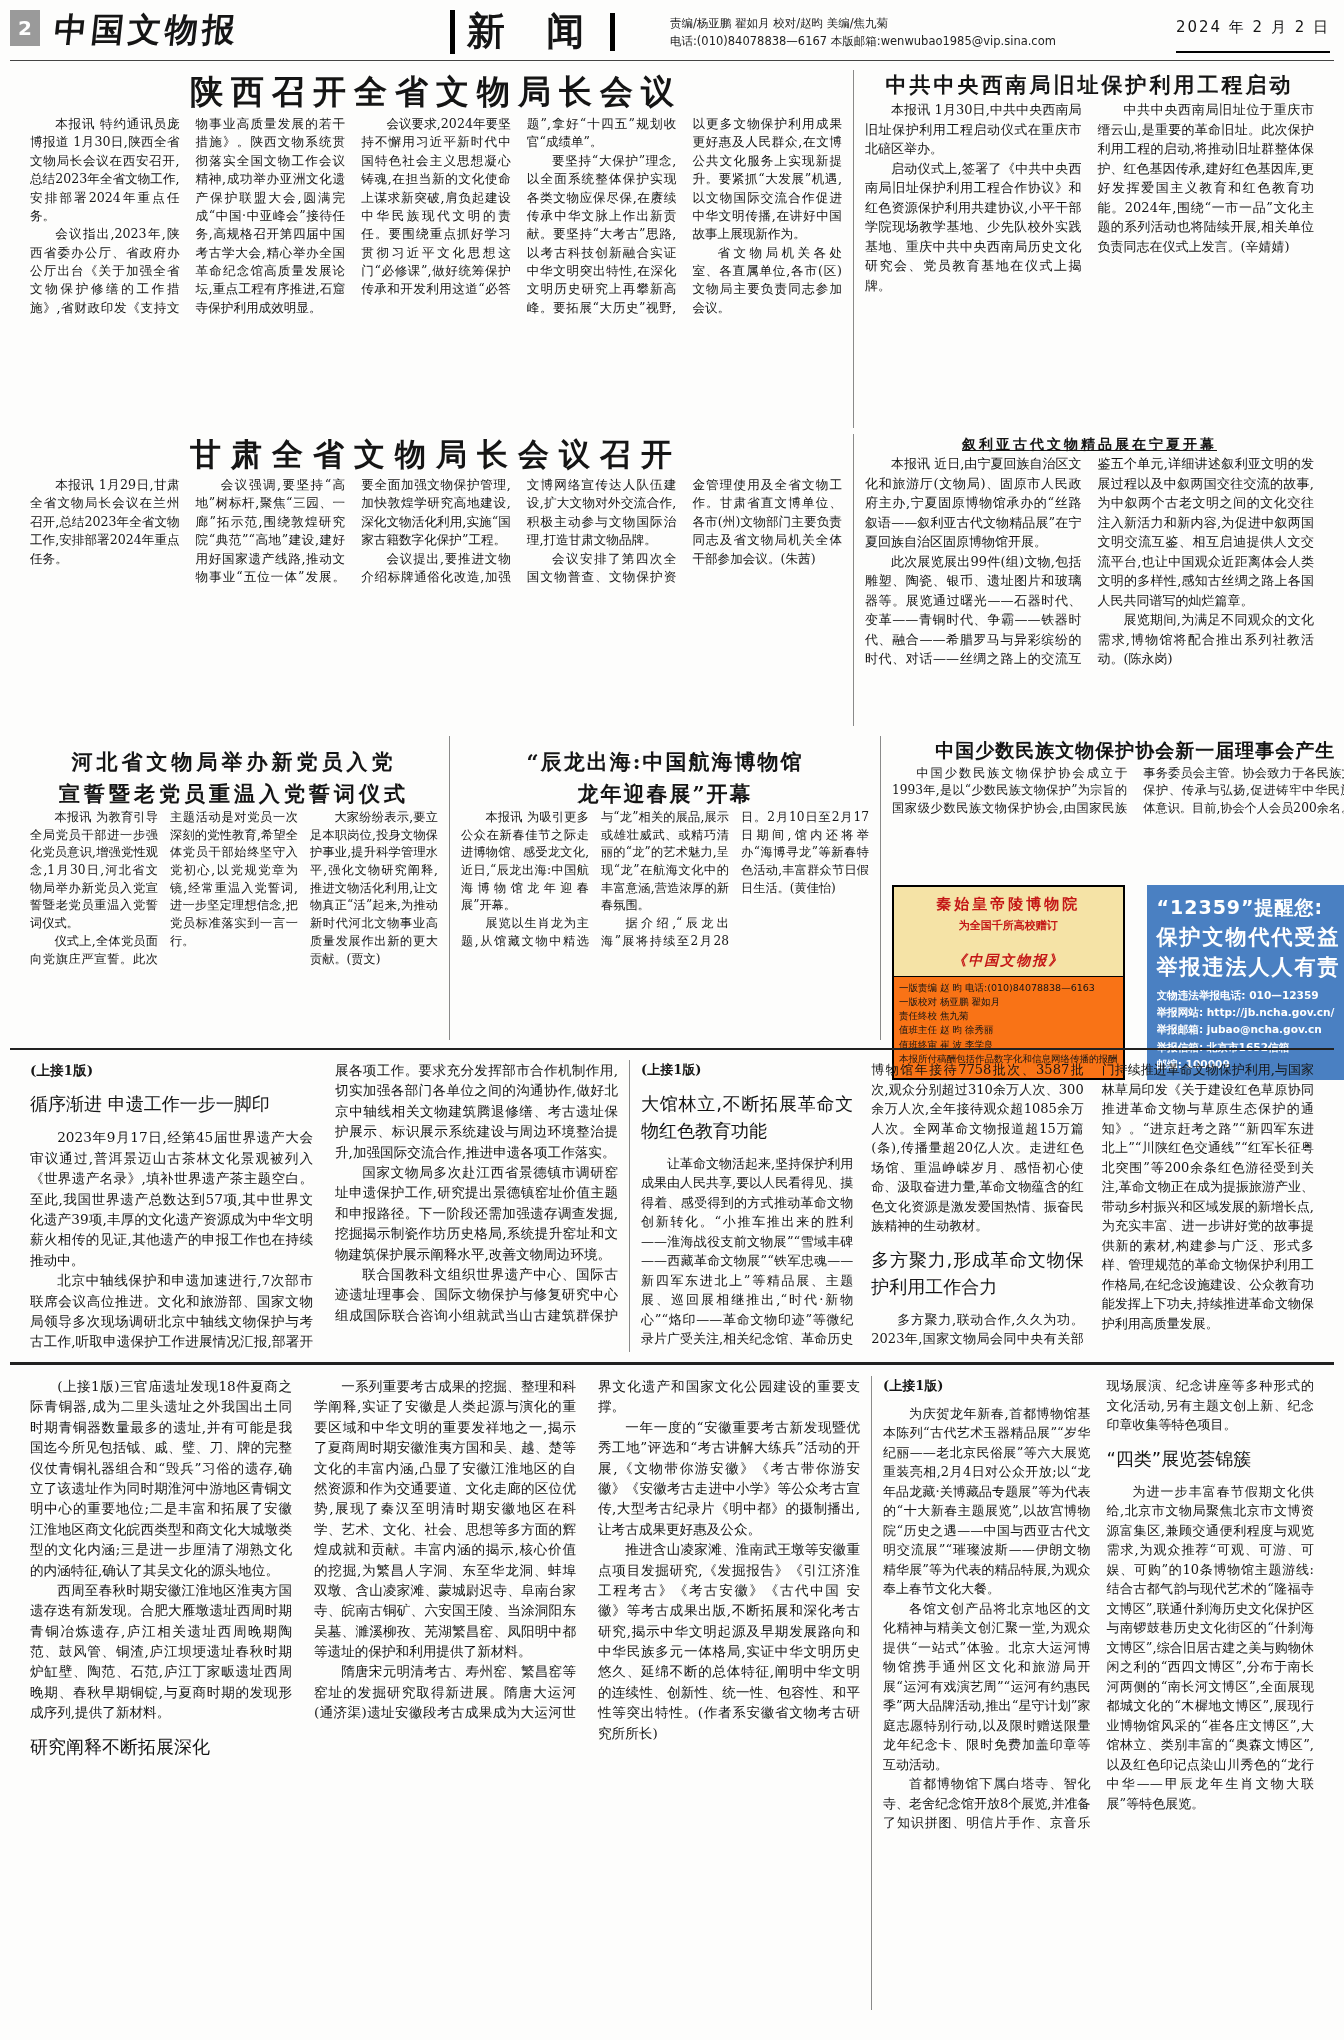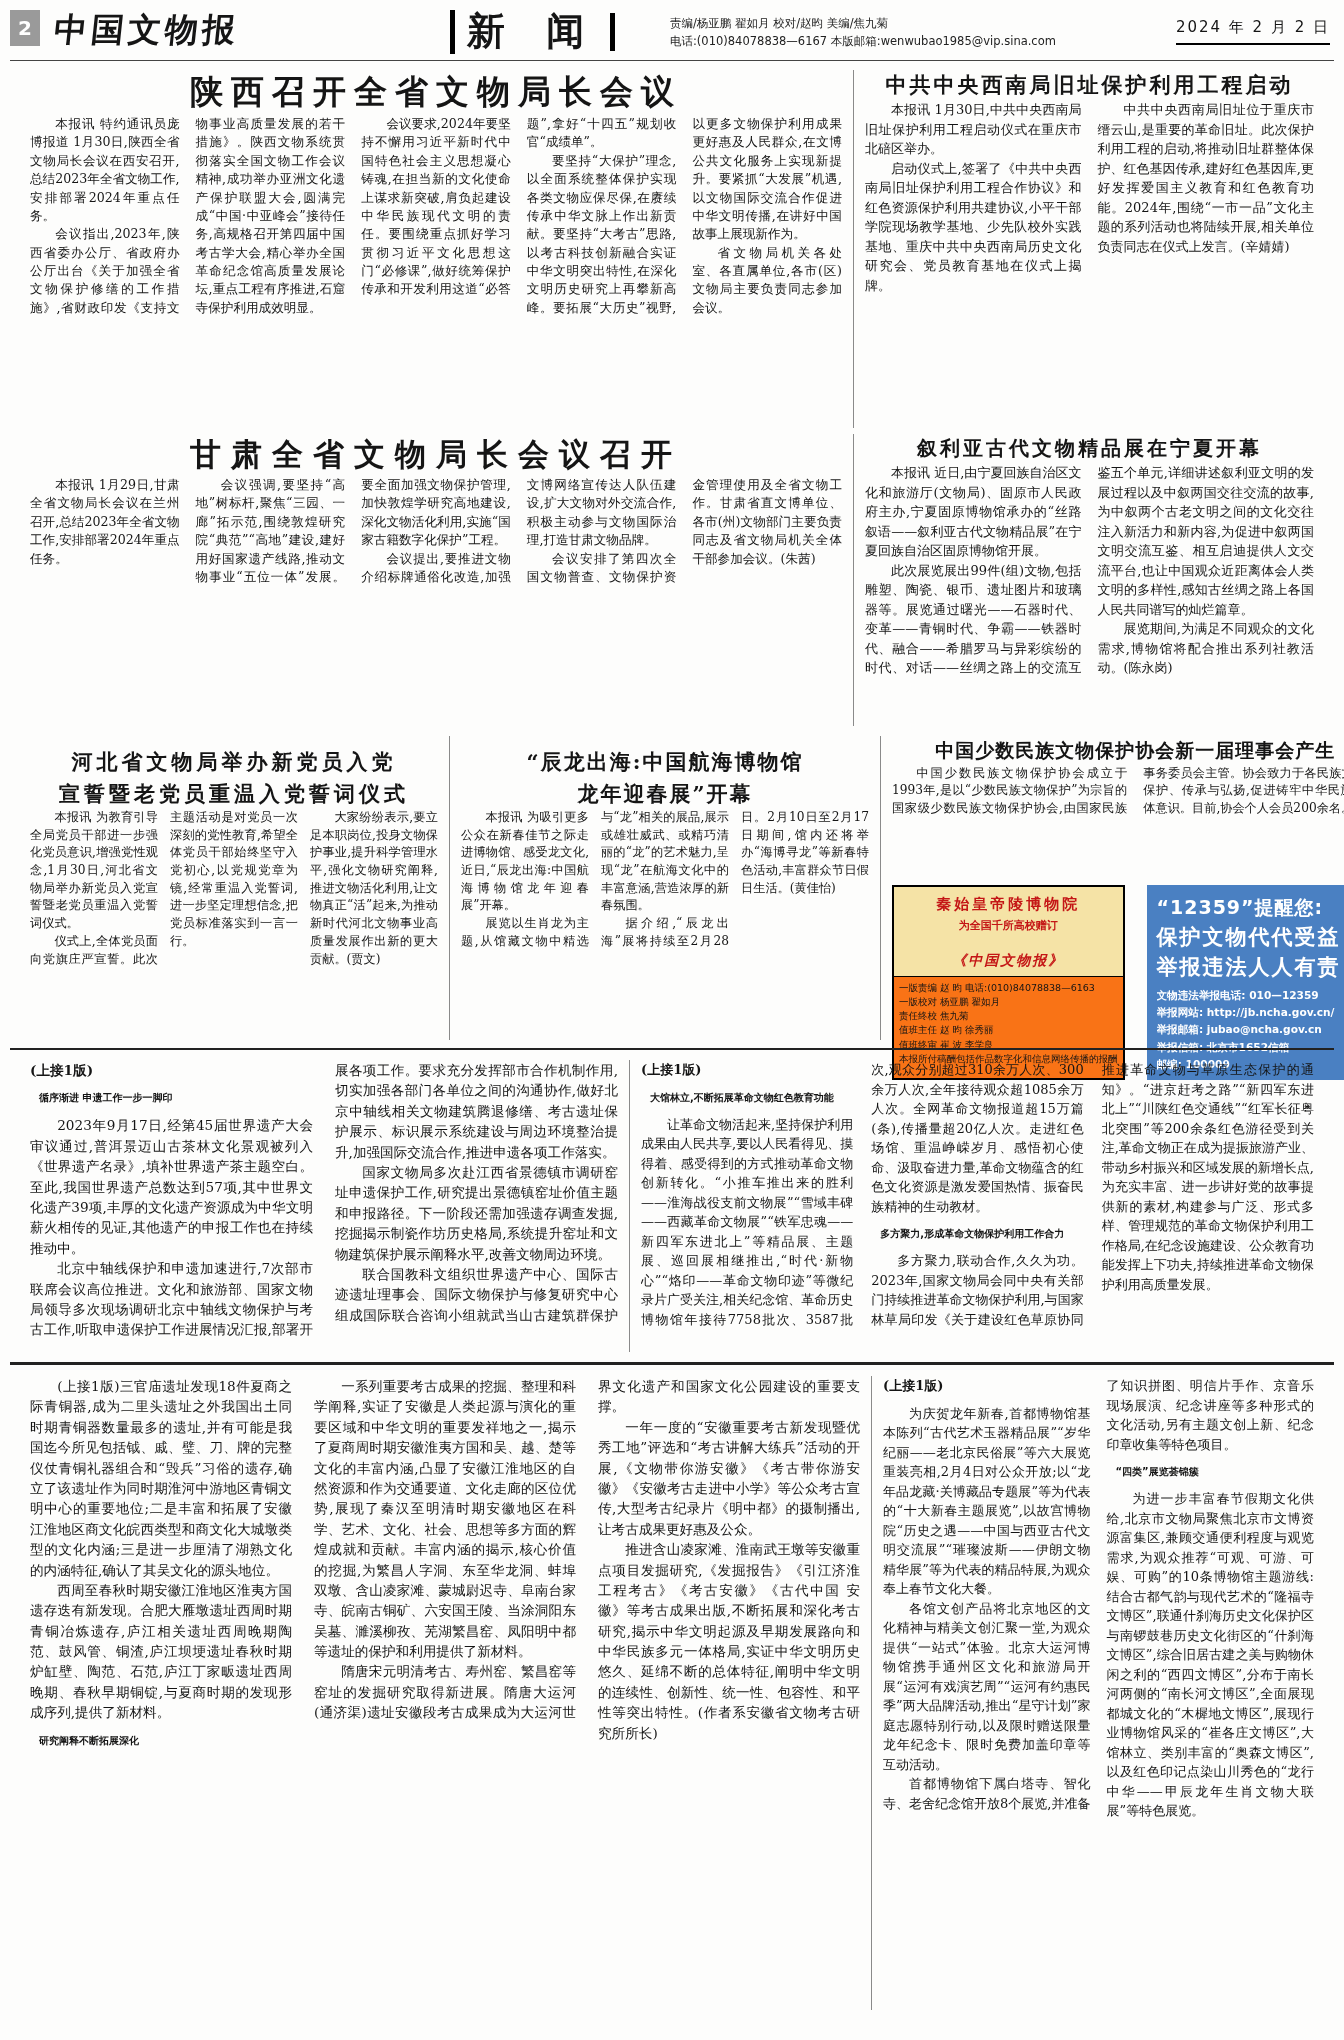"2024 年 2 月 2" .date { padding-bottom: 6px -> 14px }
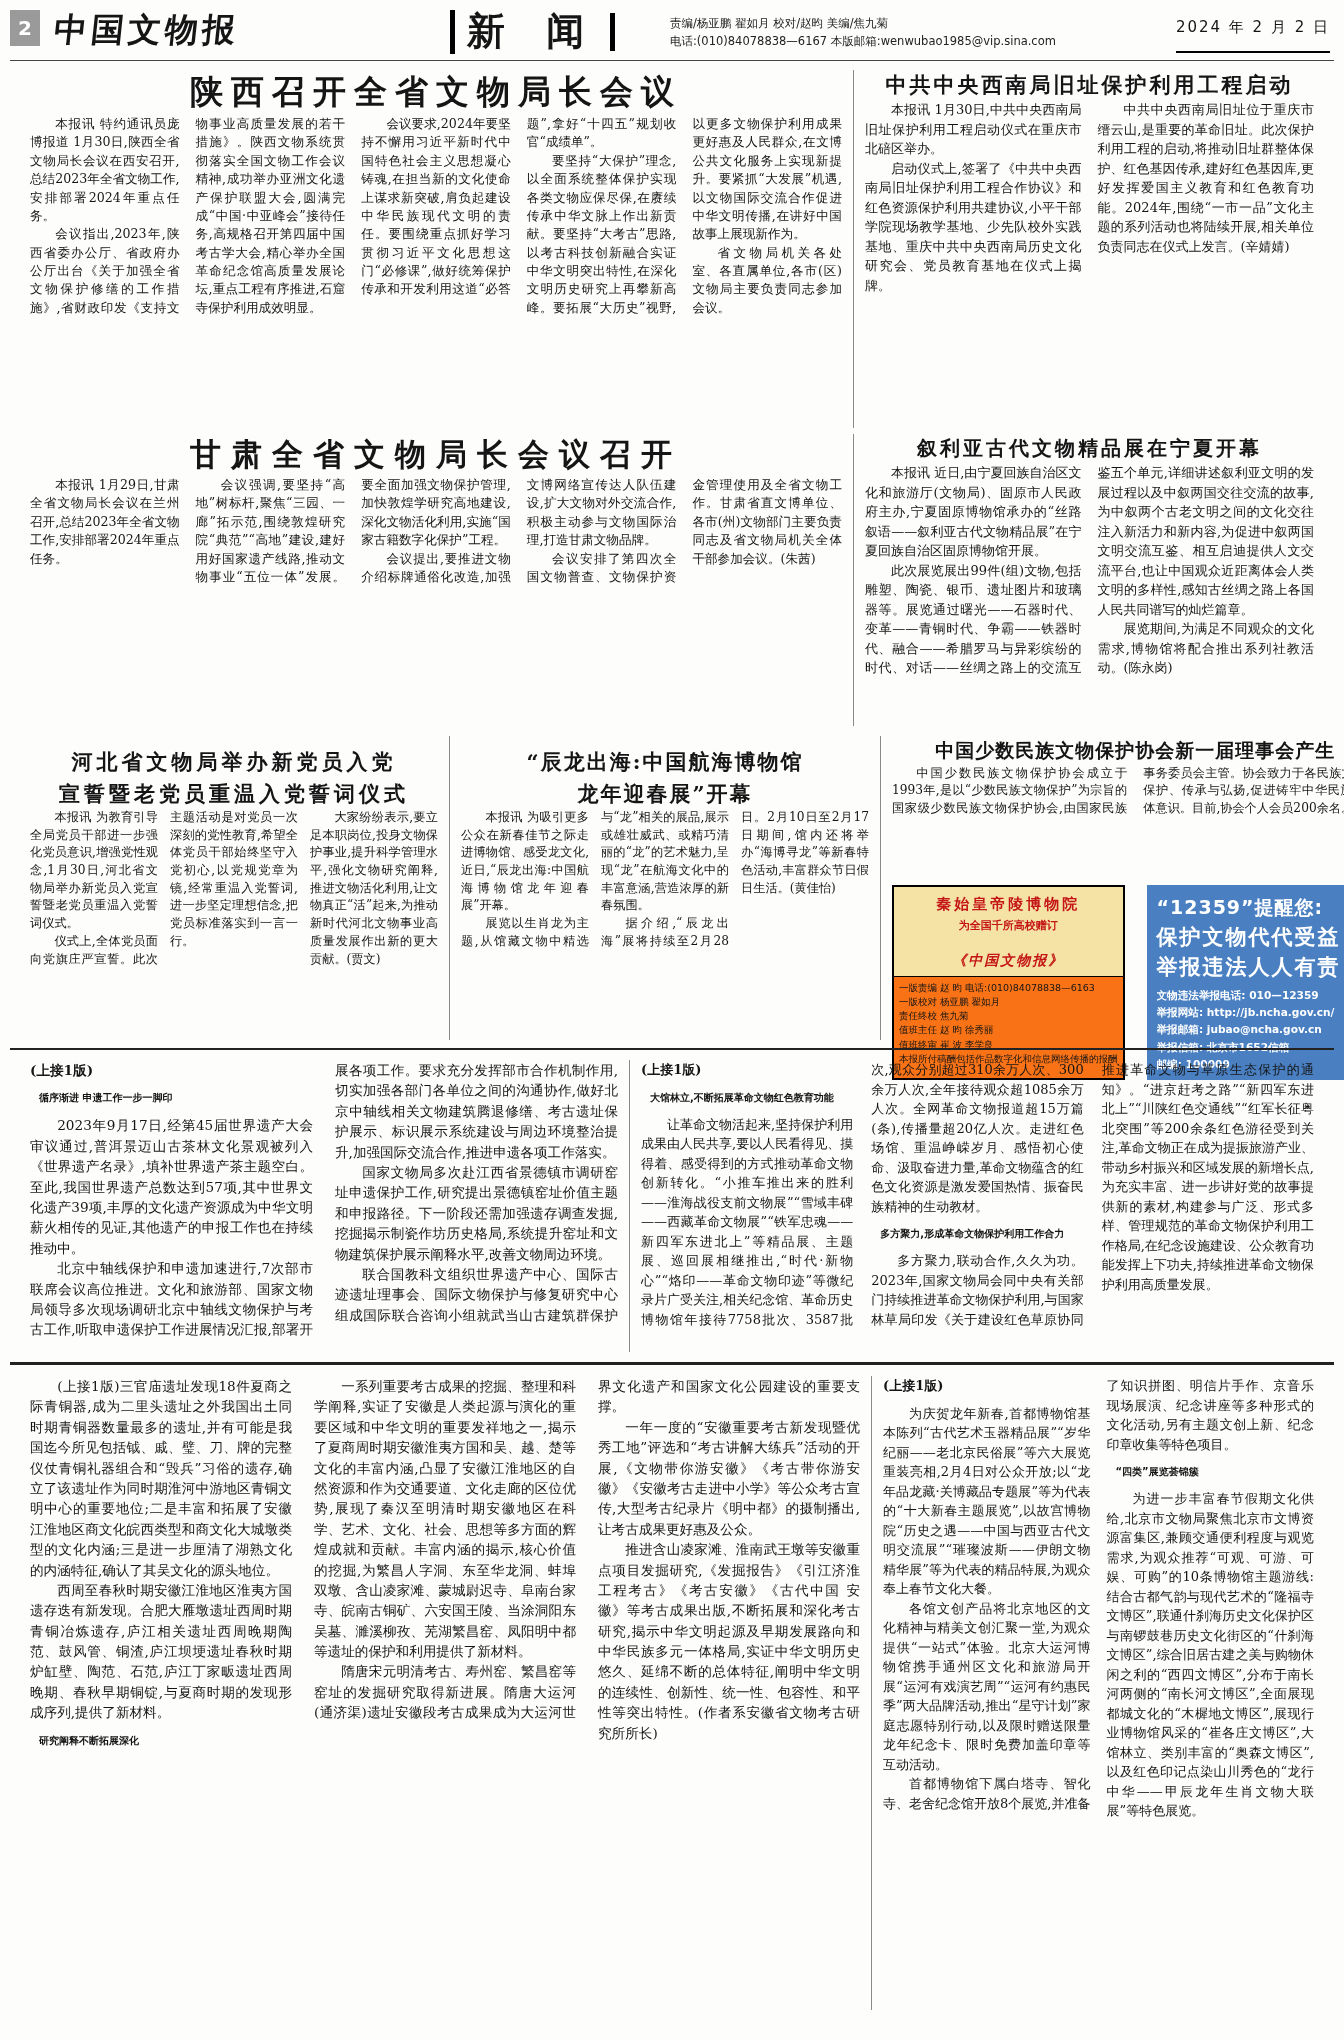"叙利亚古代文物精品展在宁夏开幕" h2.headline { font-size: 20px -> 14px; text-decoration: none -> underline }
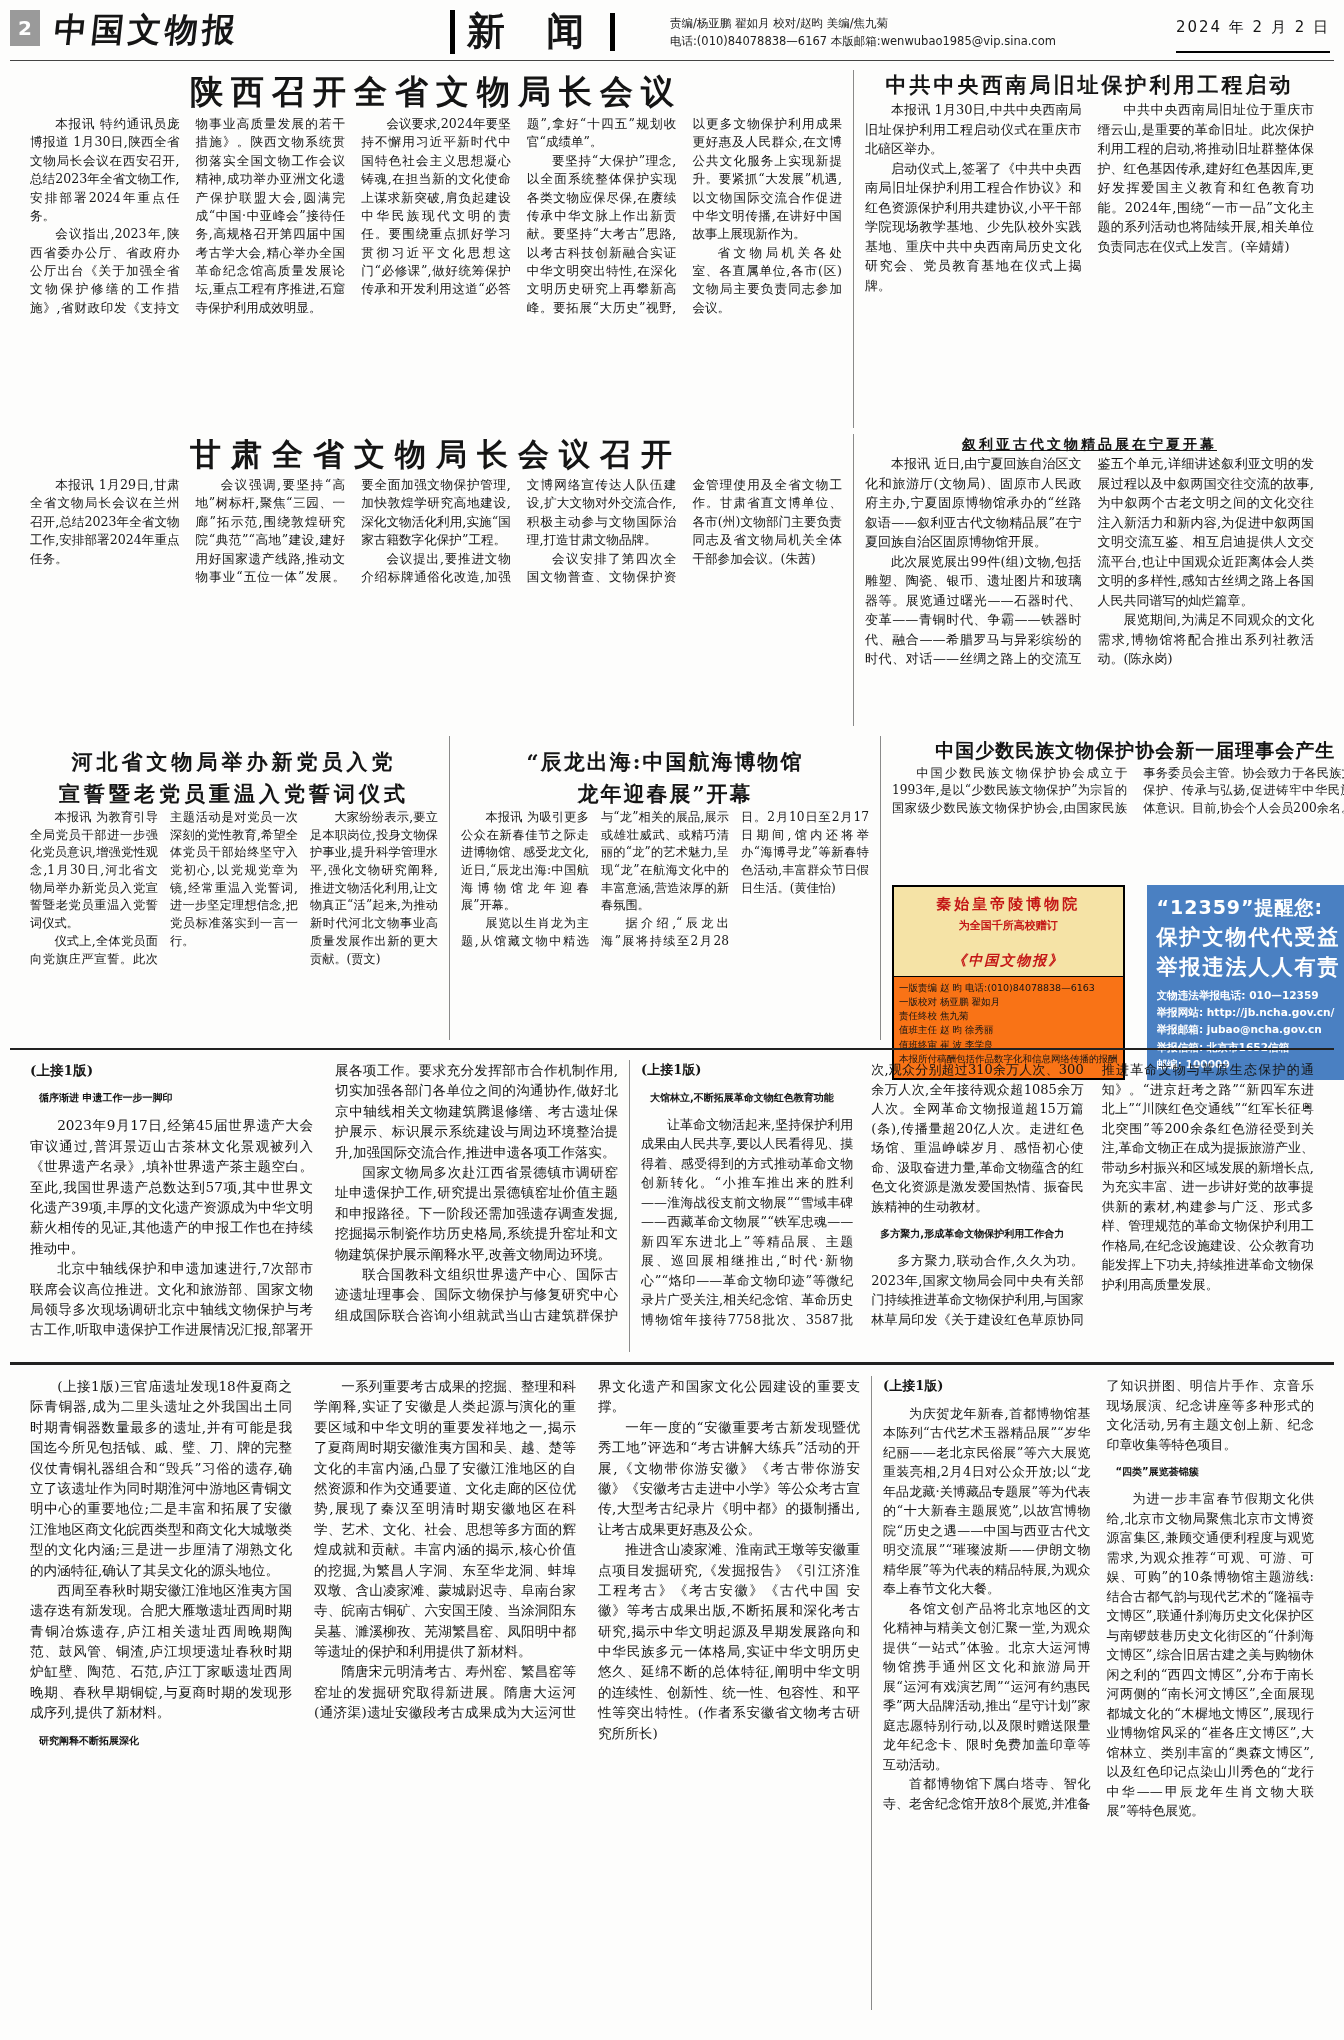"循序渐进 申遗工作一步一脚印" .subhead { font-size: 10px -> 18px; font-weight: bold -> normal; margin: 10px 9px -> 10px 0 }
